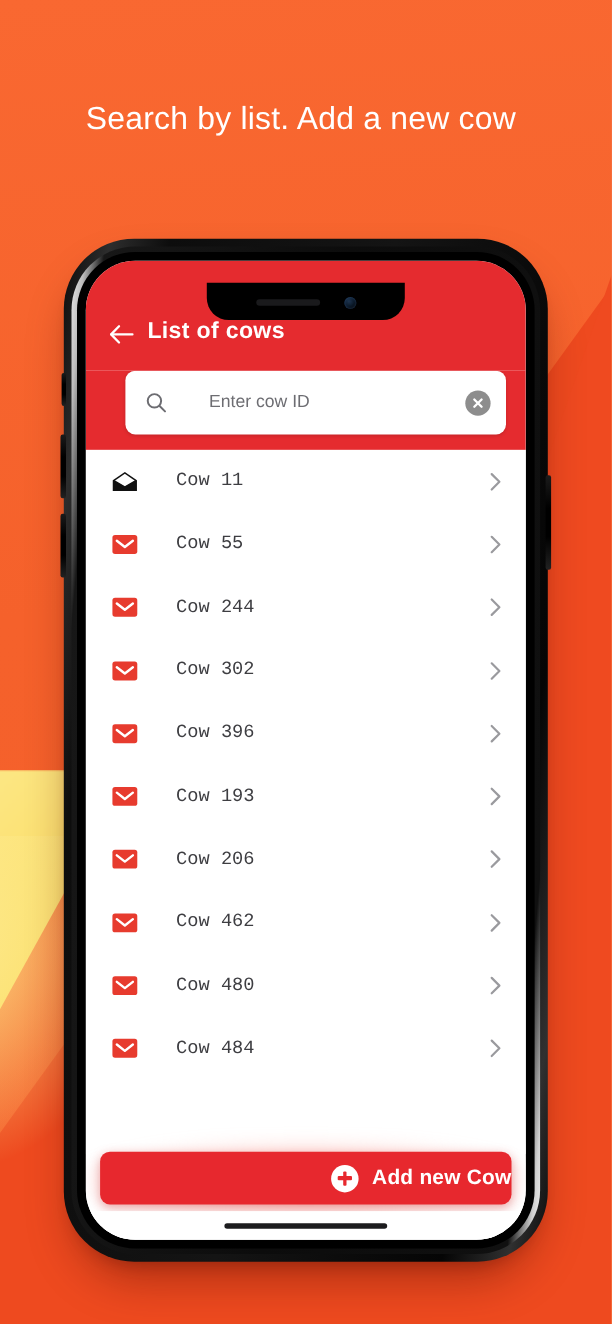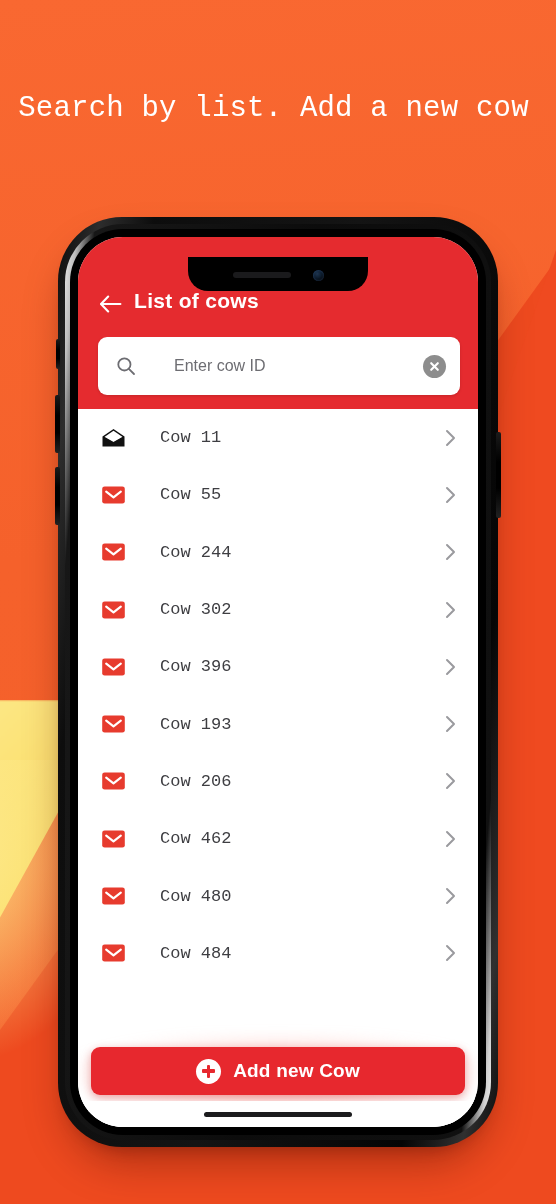"Search by list. Add a" .headline { font-family: Liberation Mono, monospace -> Liberation Sans, sans-serif }
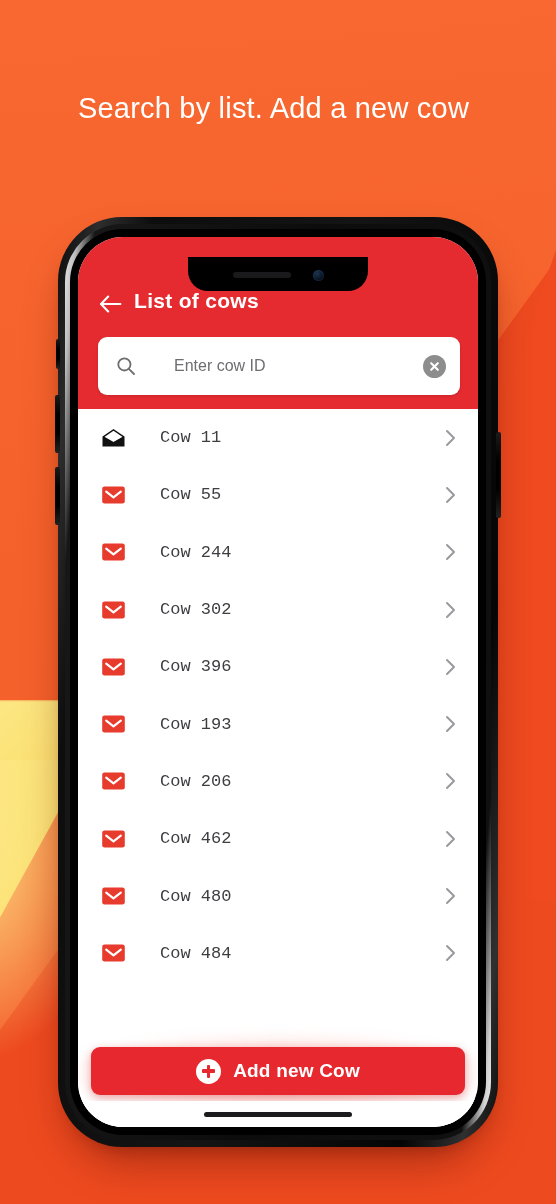"Enter cow ID" .searchwrap { padding: 0 18px 14px 20px -> 0 18px 14px 36px }
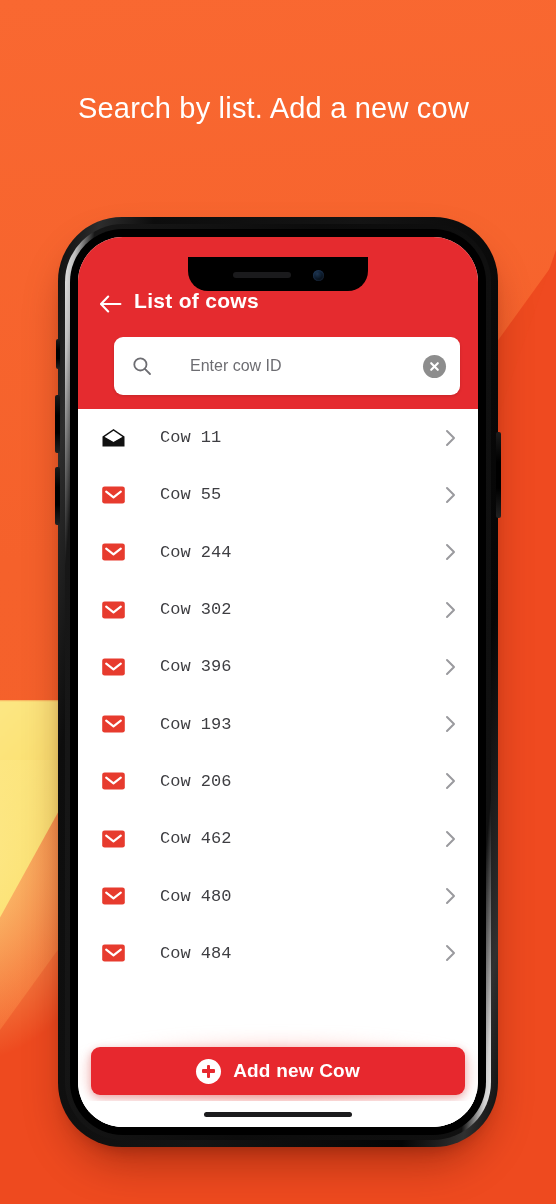"Add new Cow" .cta-btn { justify-content: center -> flex-end }
